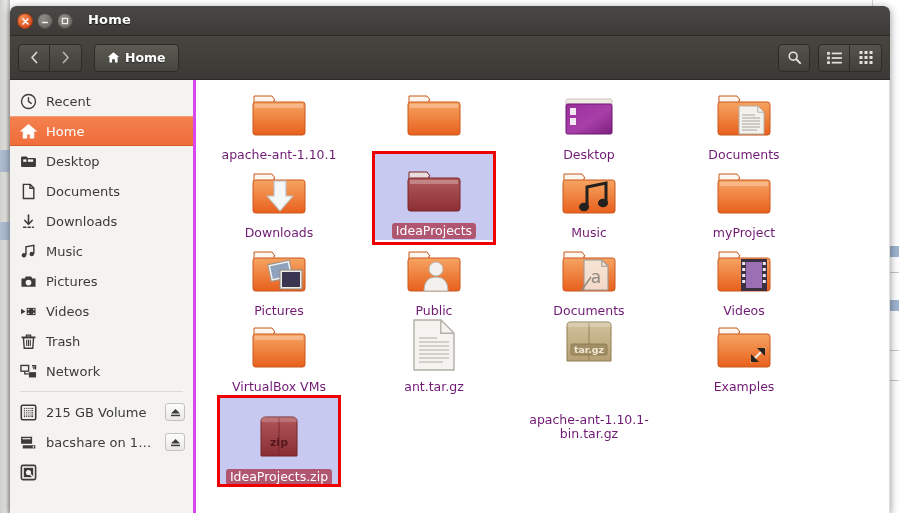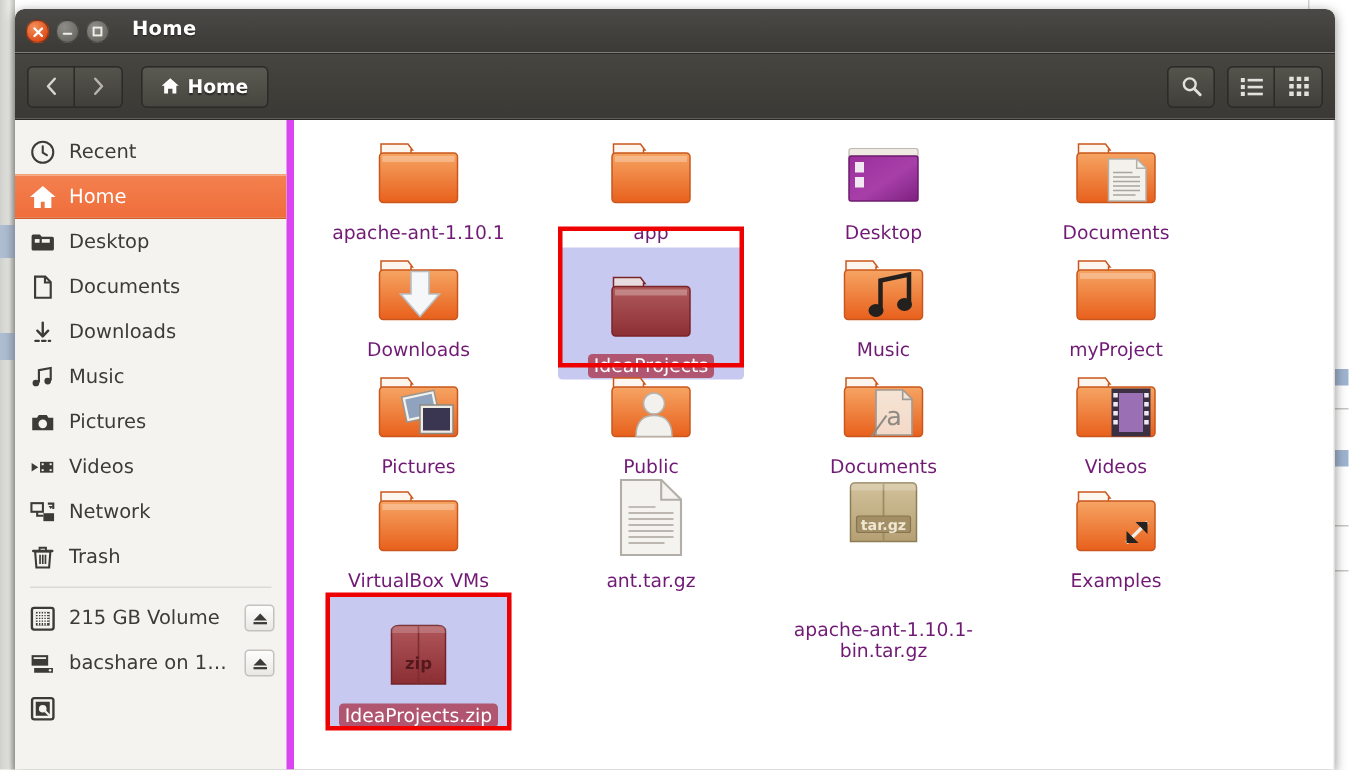"Recent" #sidebar { border-right: 5px solid #d946ef -> 3px solid #d946ef }
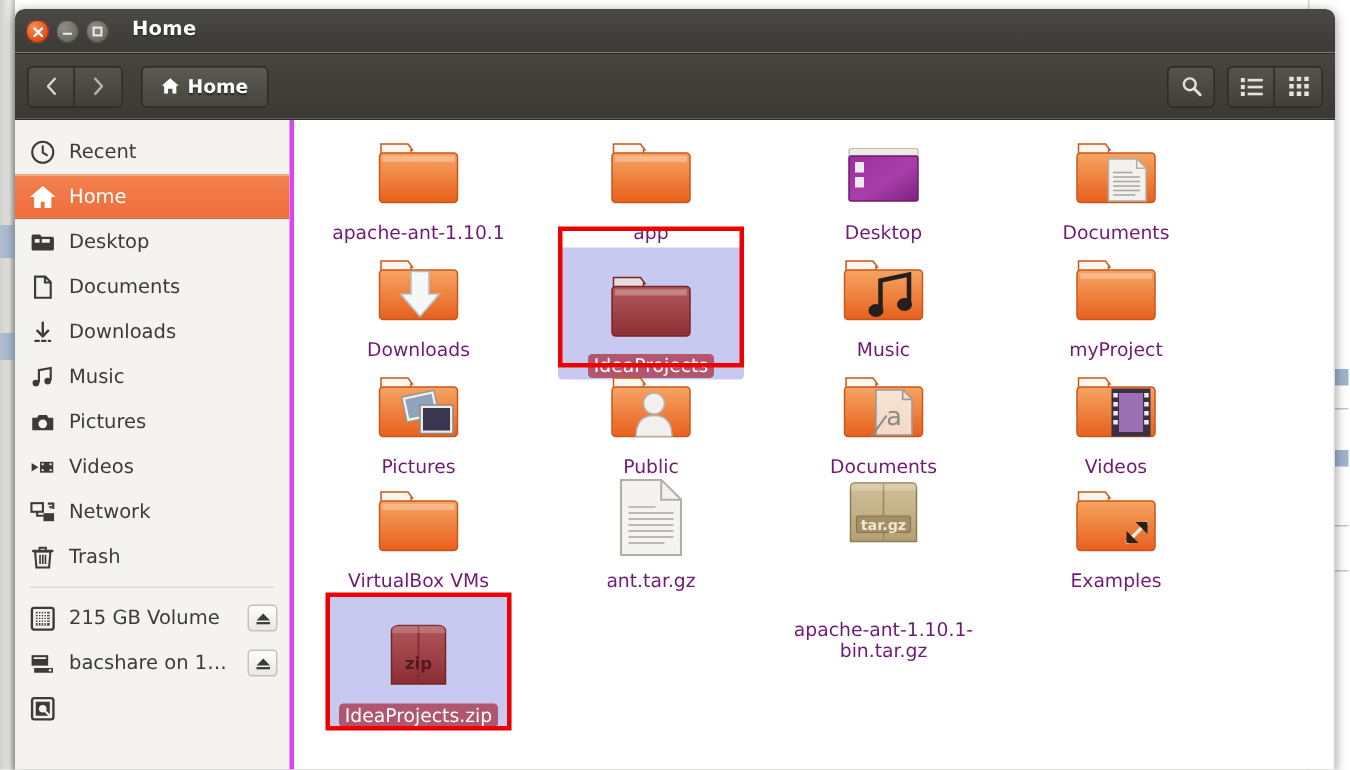"IdeaProjects" div.icon-cell { top: 89px -> 76px }
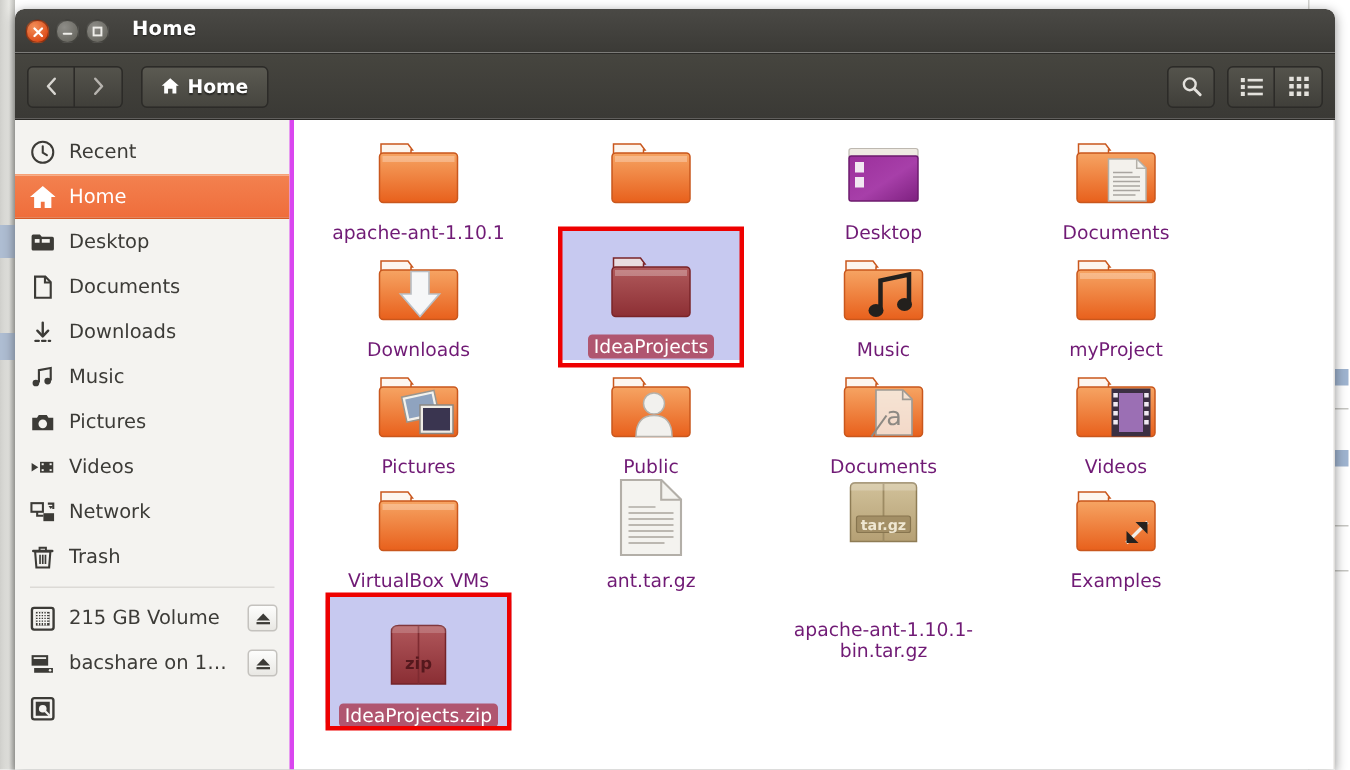"Network" div.side-item { order: before "Trash" -> after "Trash" }
